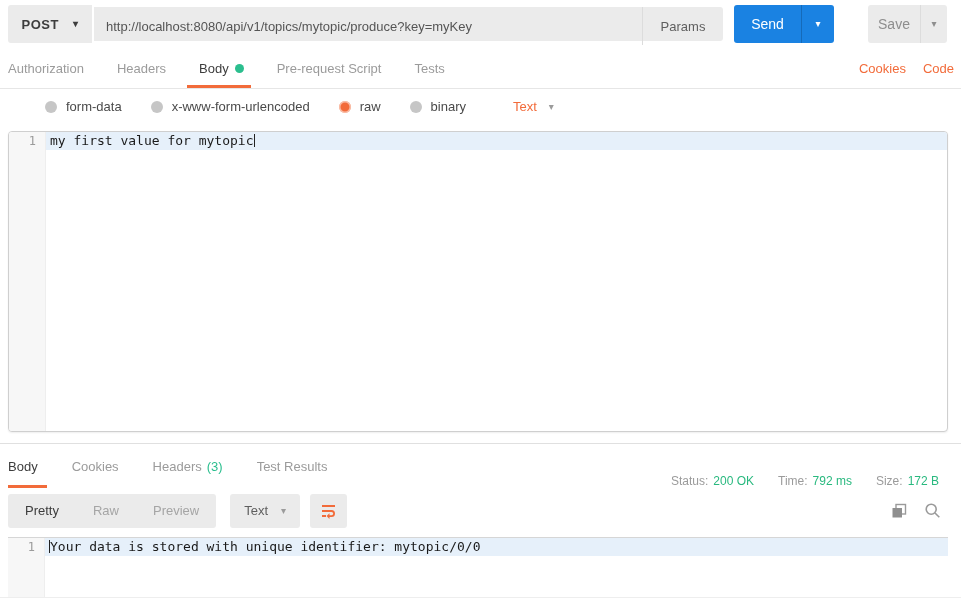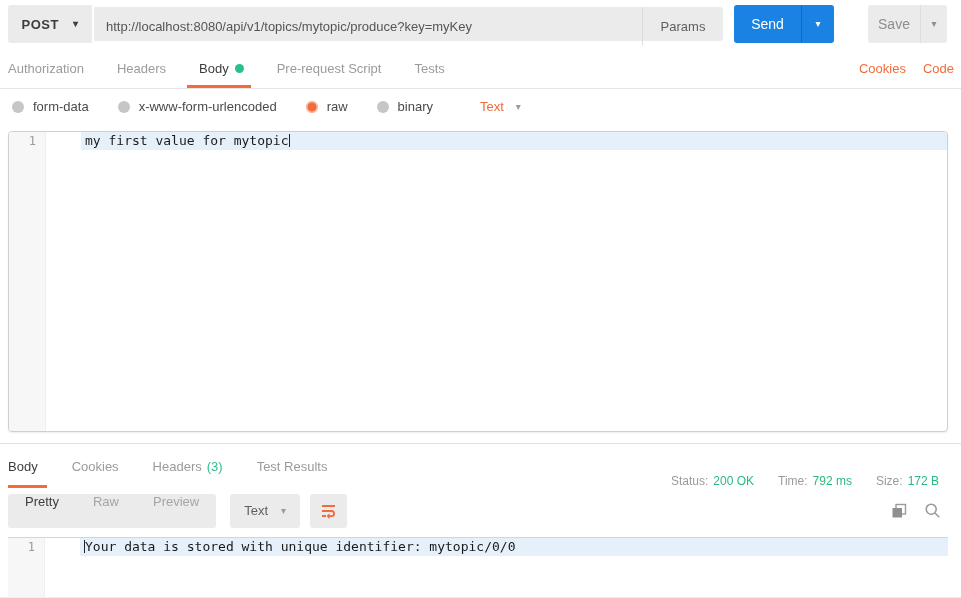"form-data" .body-type-row { margin-left: none -> 33px }
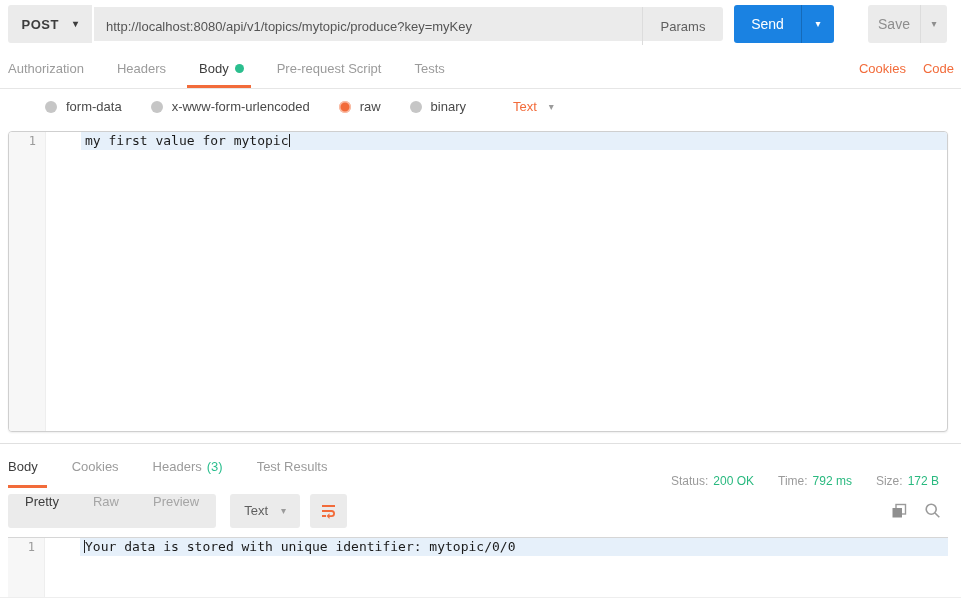"my first value for mytopic" .code-area { margin-left: 35px -> none }
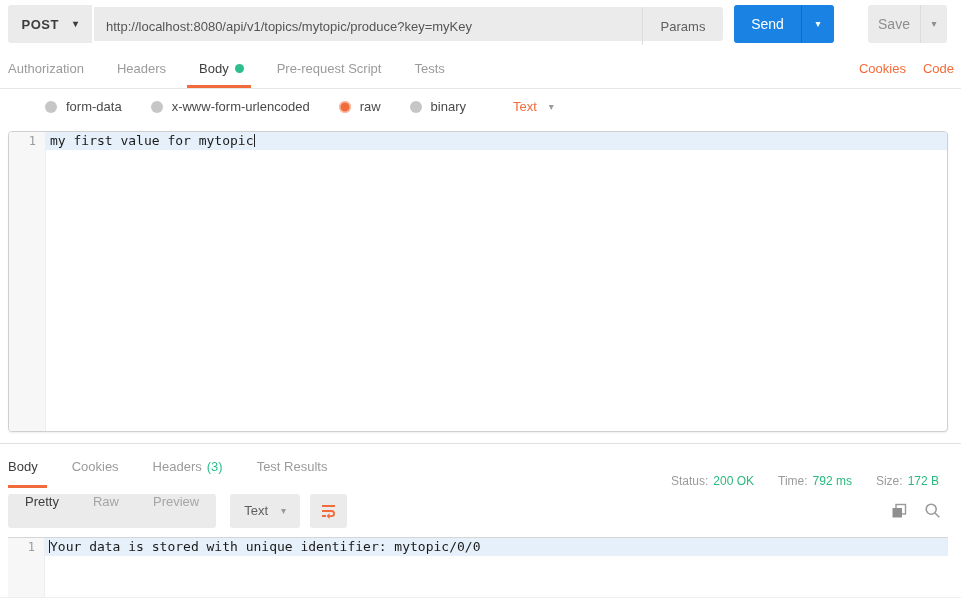"Pretty" .seg { align-items: flex-start -> center }
